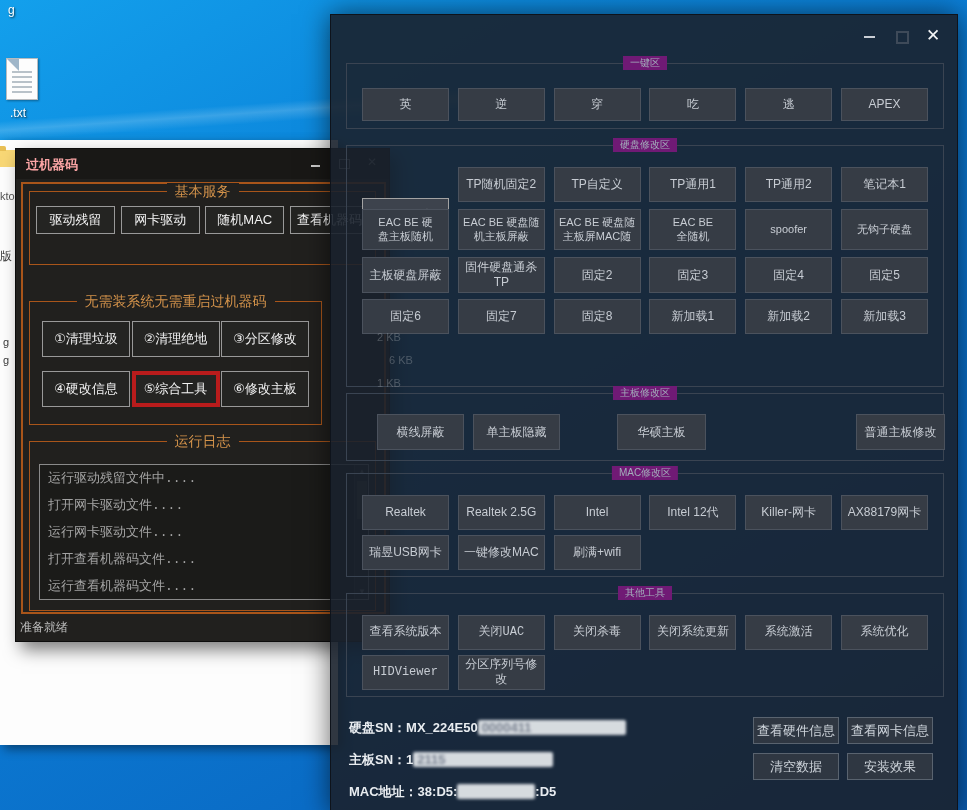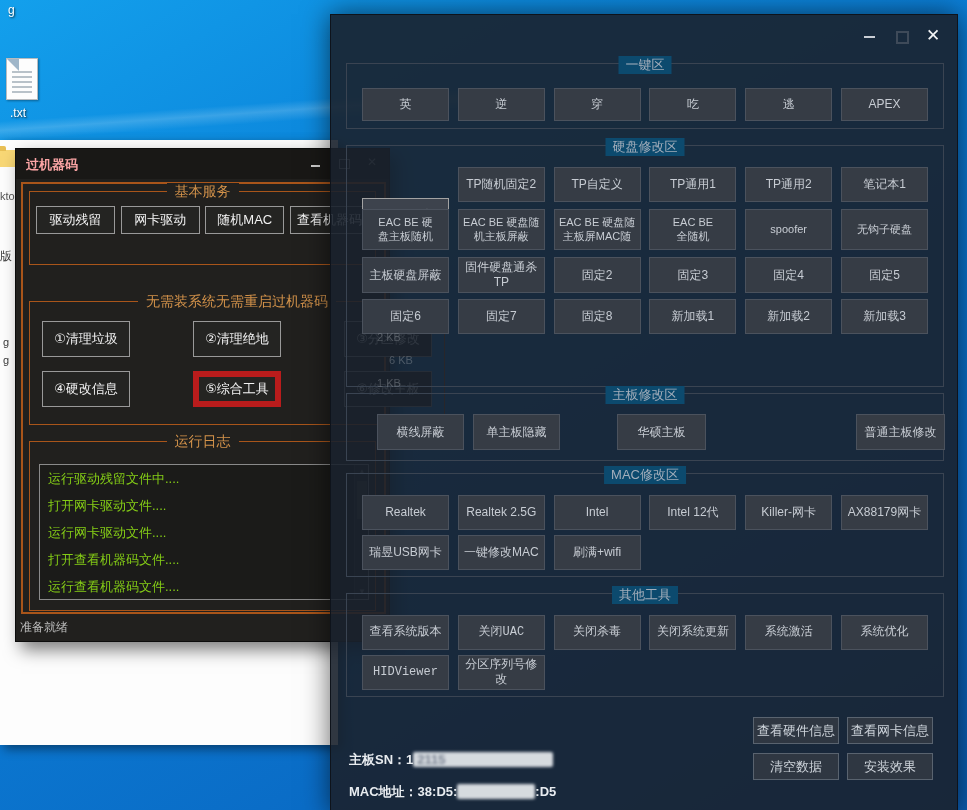"一键区" .rgroup-title { background: #0c4a6e -> #701a75; font-size: 13px -> 10px }
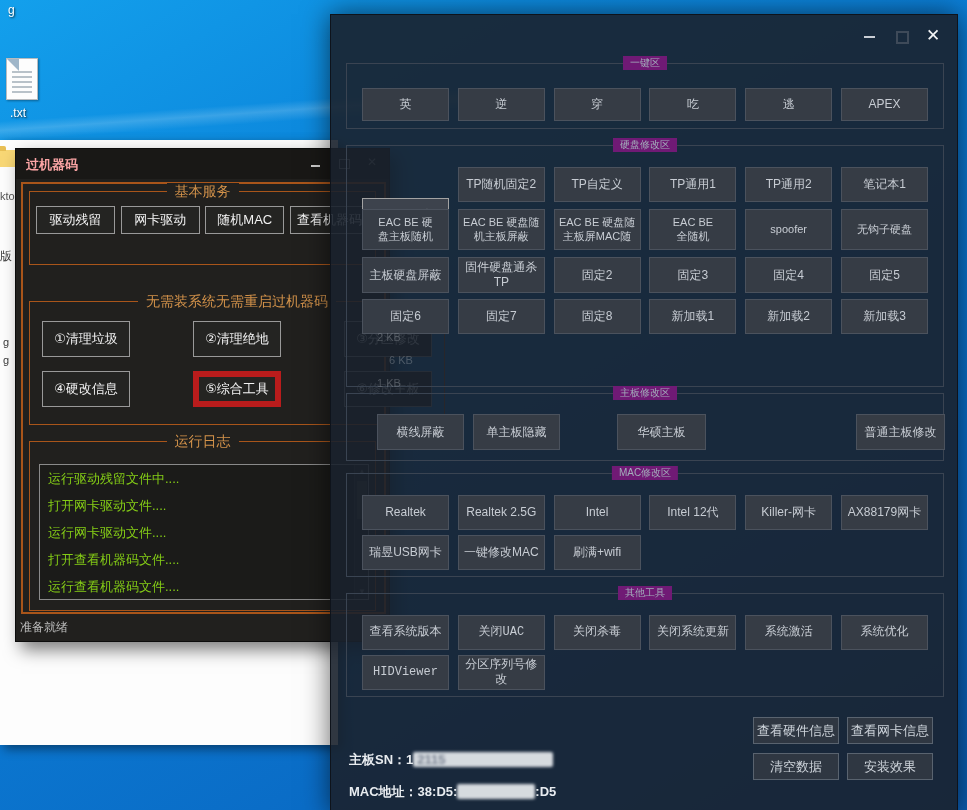"无需装系统无需重启过机器码" .g-steps { width: 416px -> 293px }
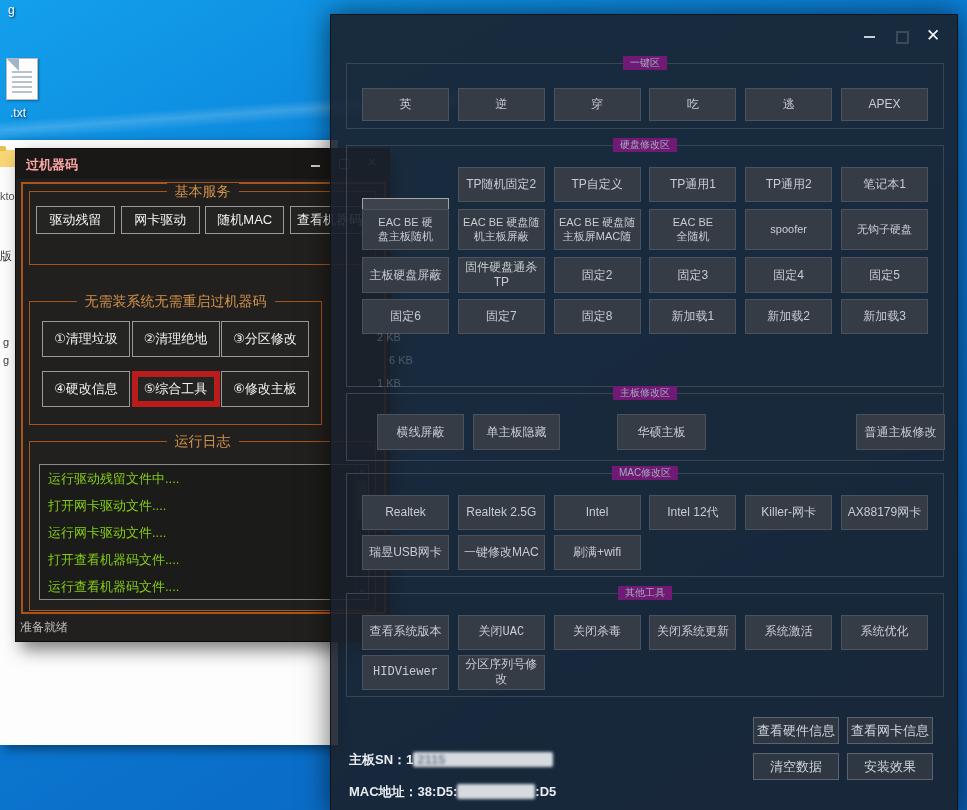"⑤综合工具" .steps-grid .lbtn.selected { border: 6px solid #b91c1c -> 4px solid #b91c1c }
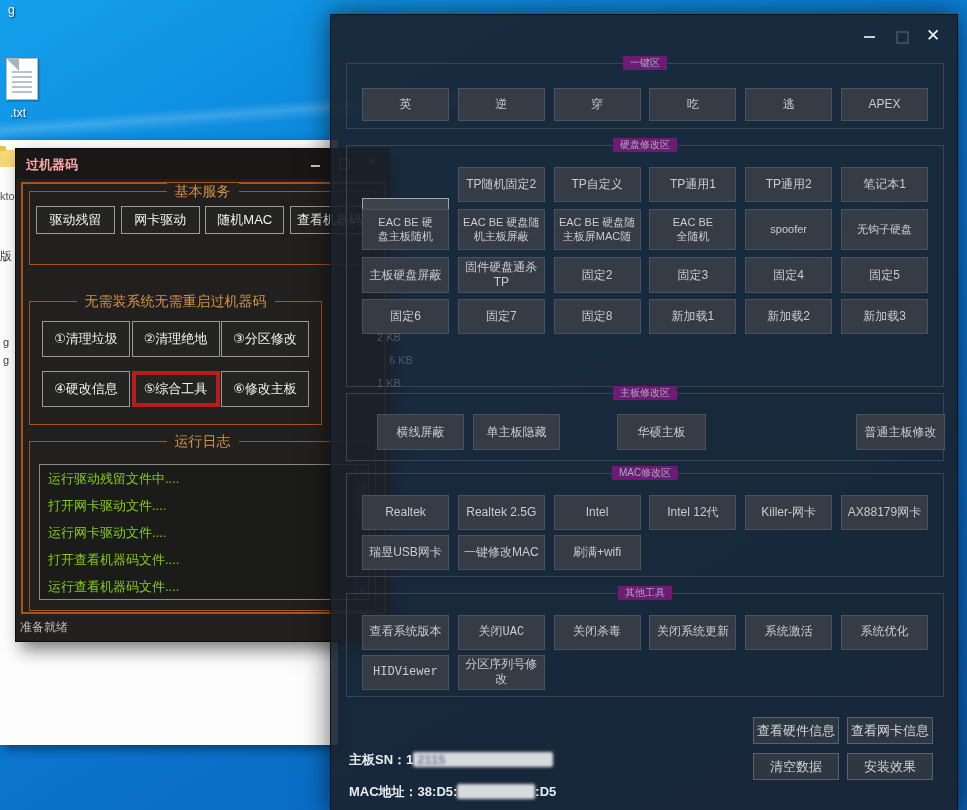"运行驱动残留文件中...." .logline { color: #84cc16 -> #a3a3a3; font-family: none -> Liberation Mono, monospace }
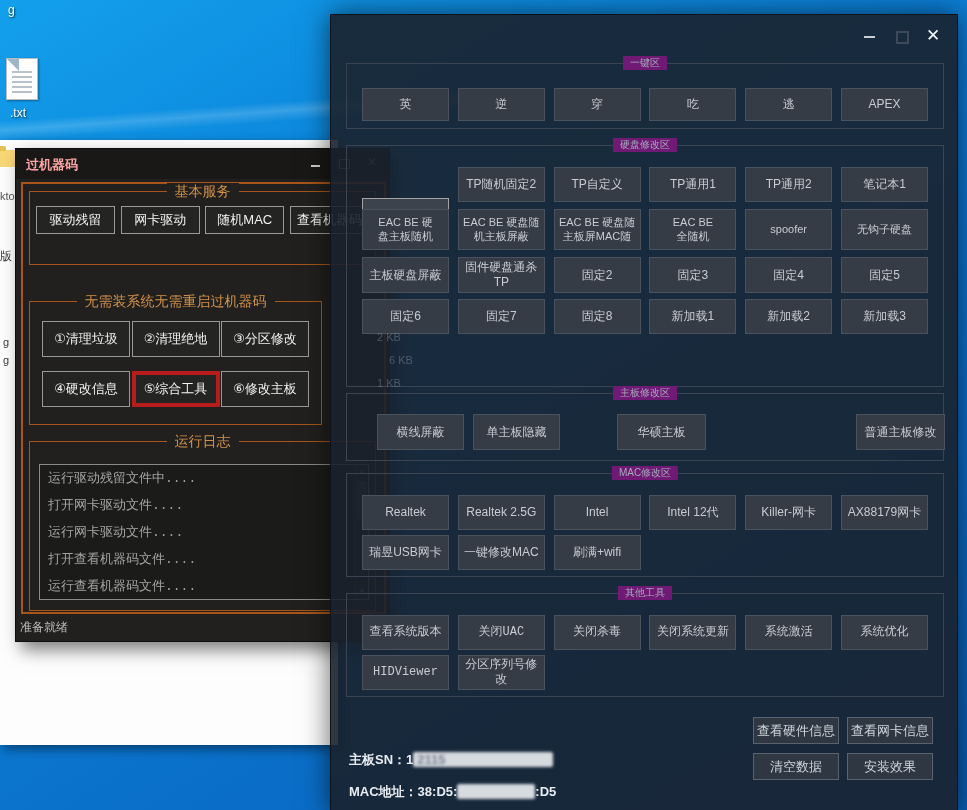"硬盘SN：MX_224E50" div.info-row { html: none -> <div> <span>硬盘SN：</span><span>MX_224E50</span><span>0000411</span> </div> }
